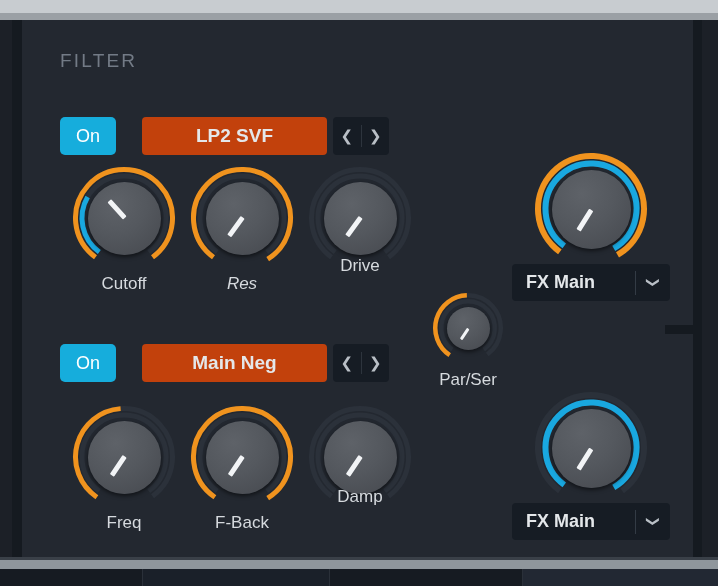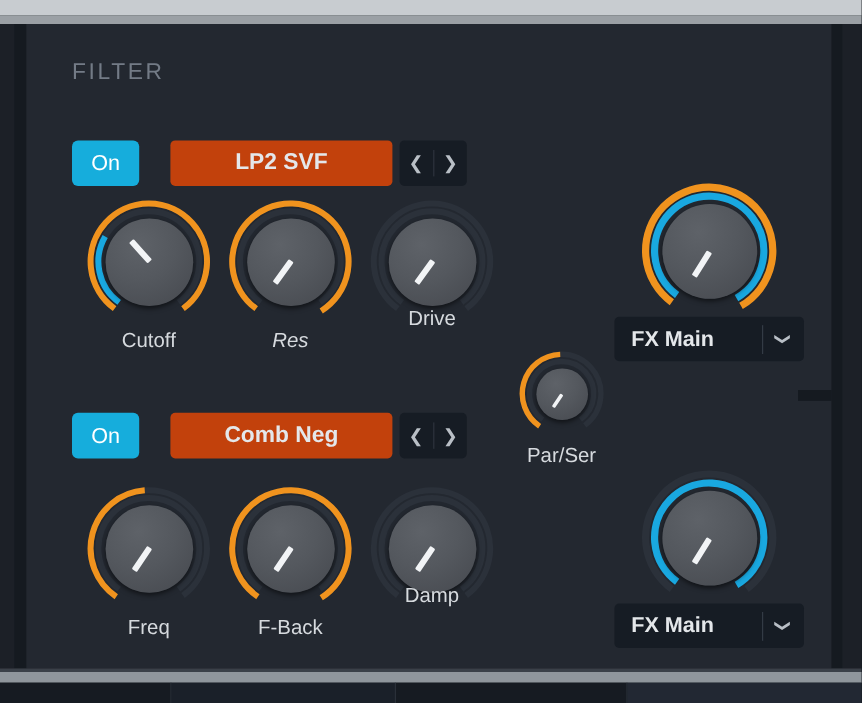"Comb Neg" div.name-field { text: Comb -> Main }
